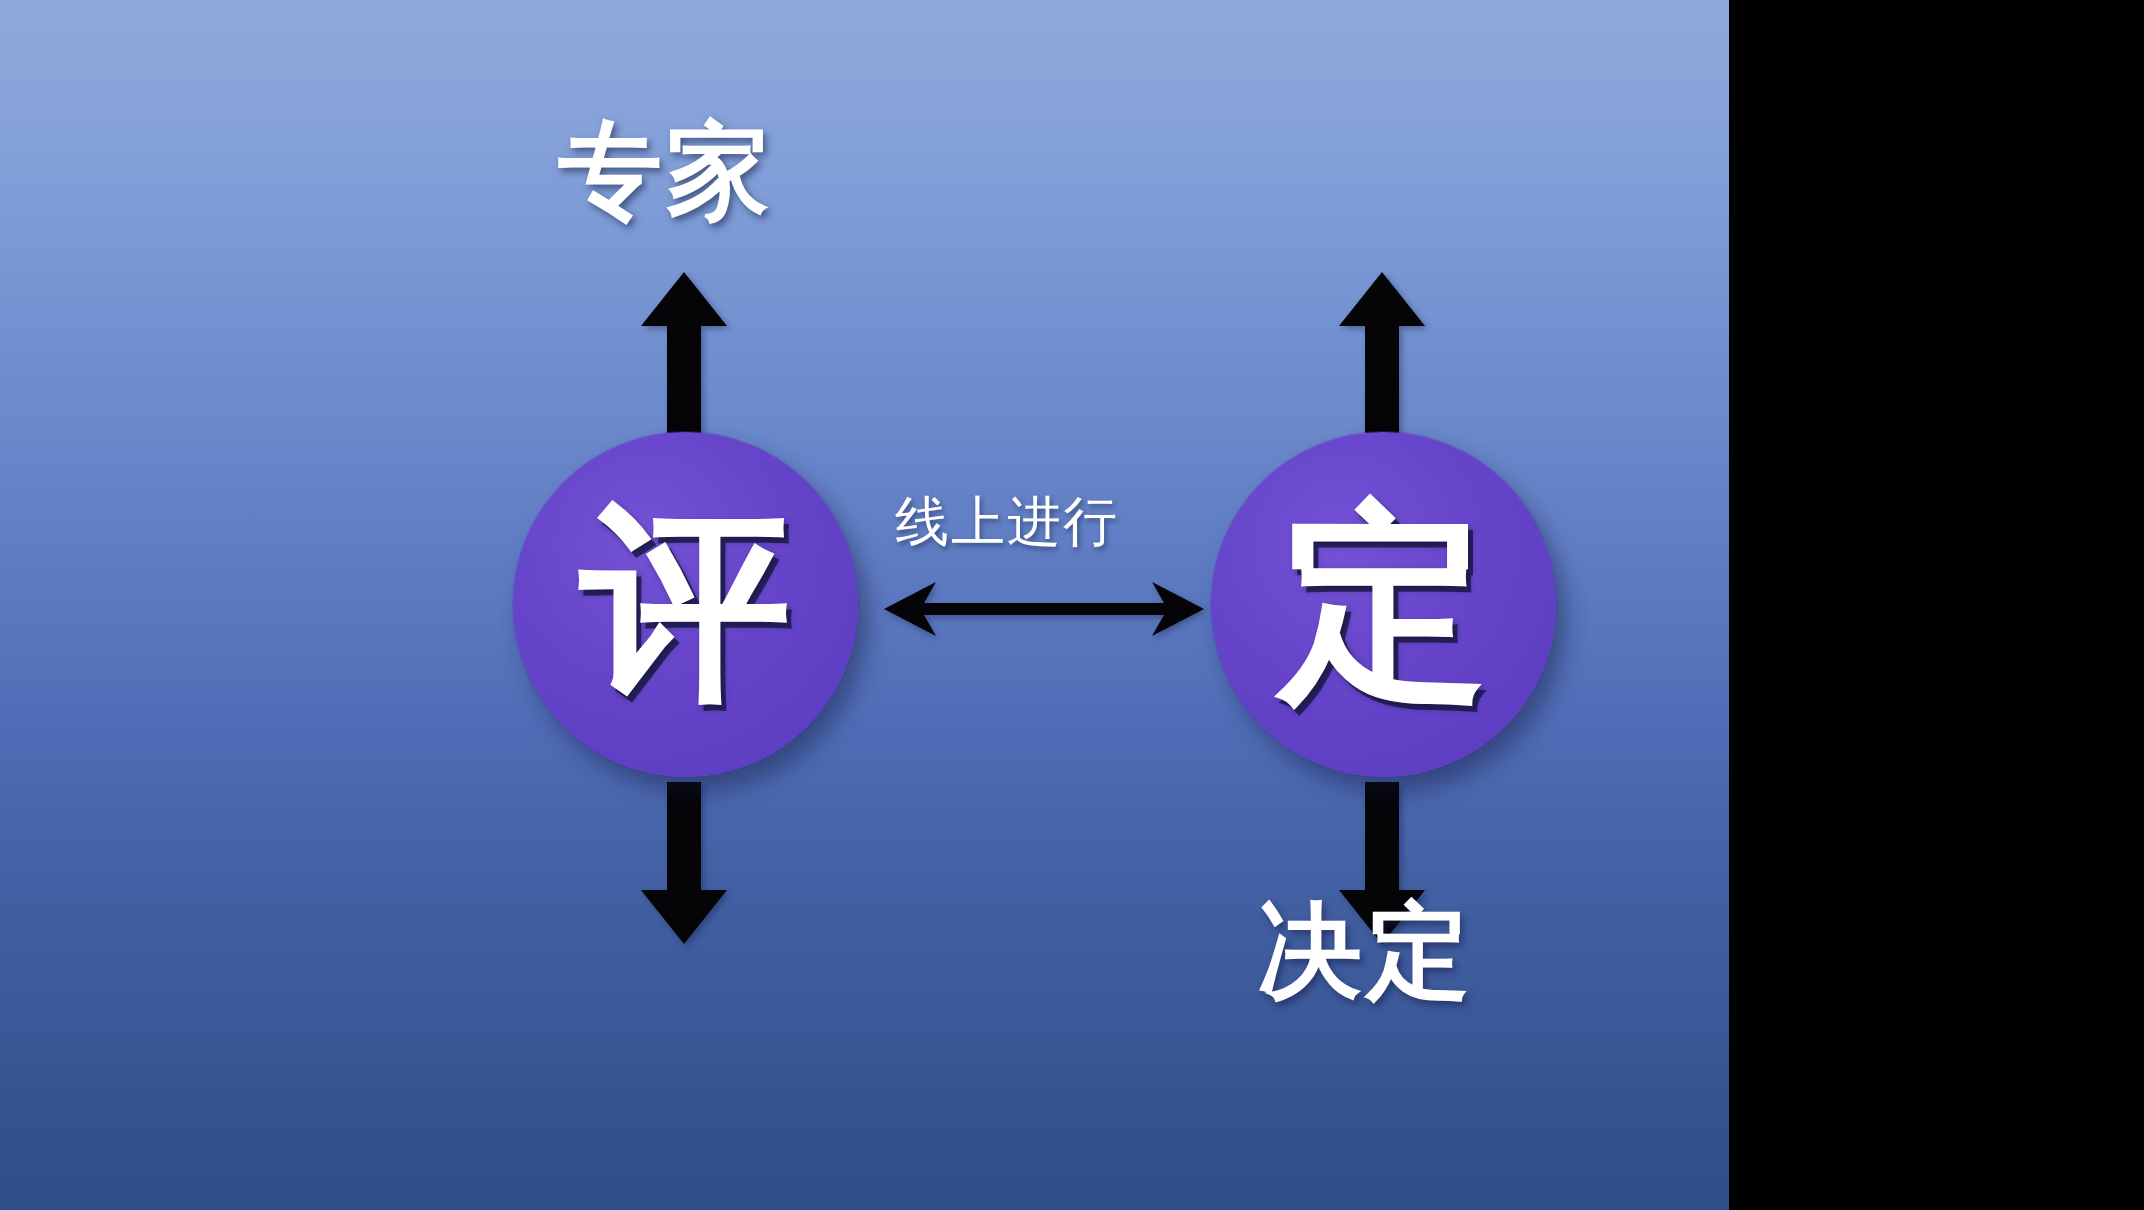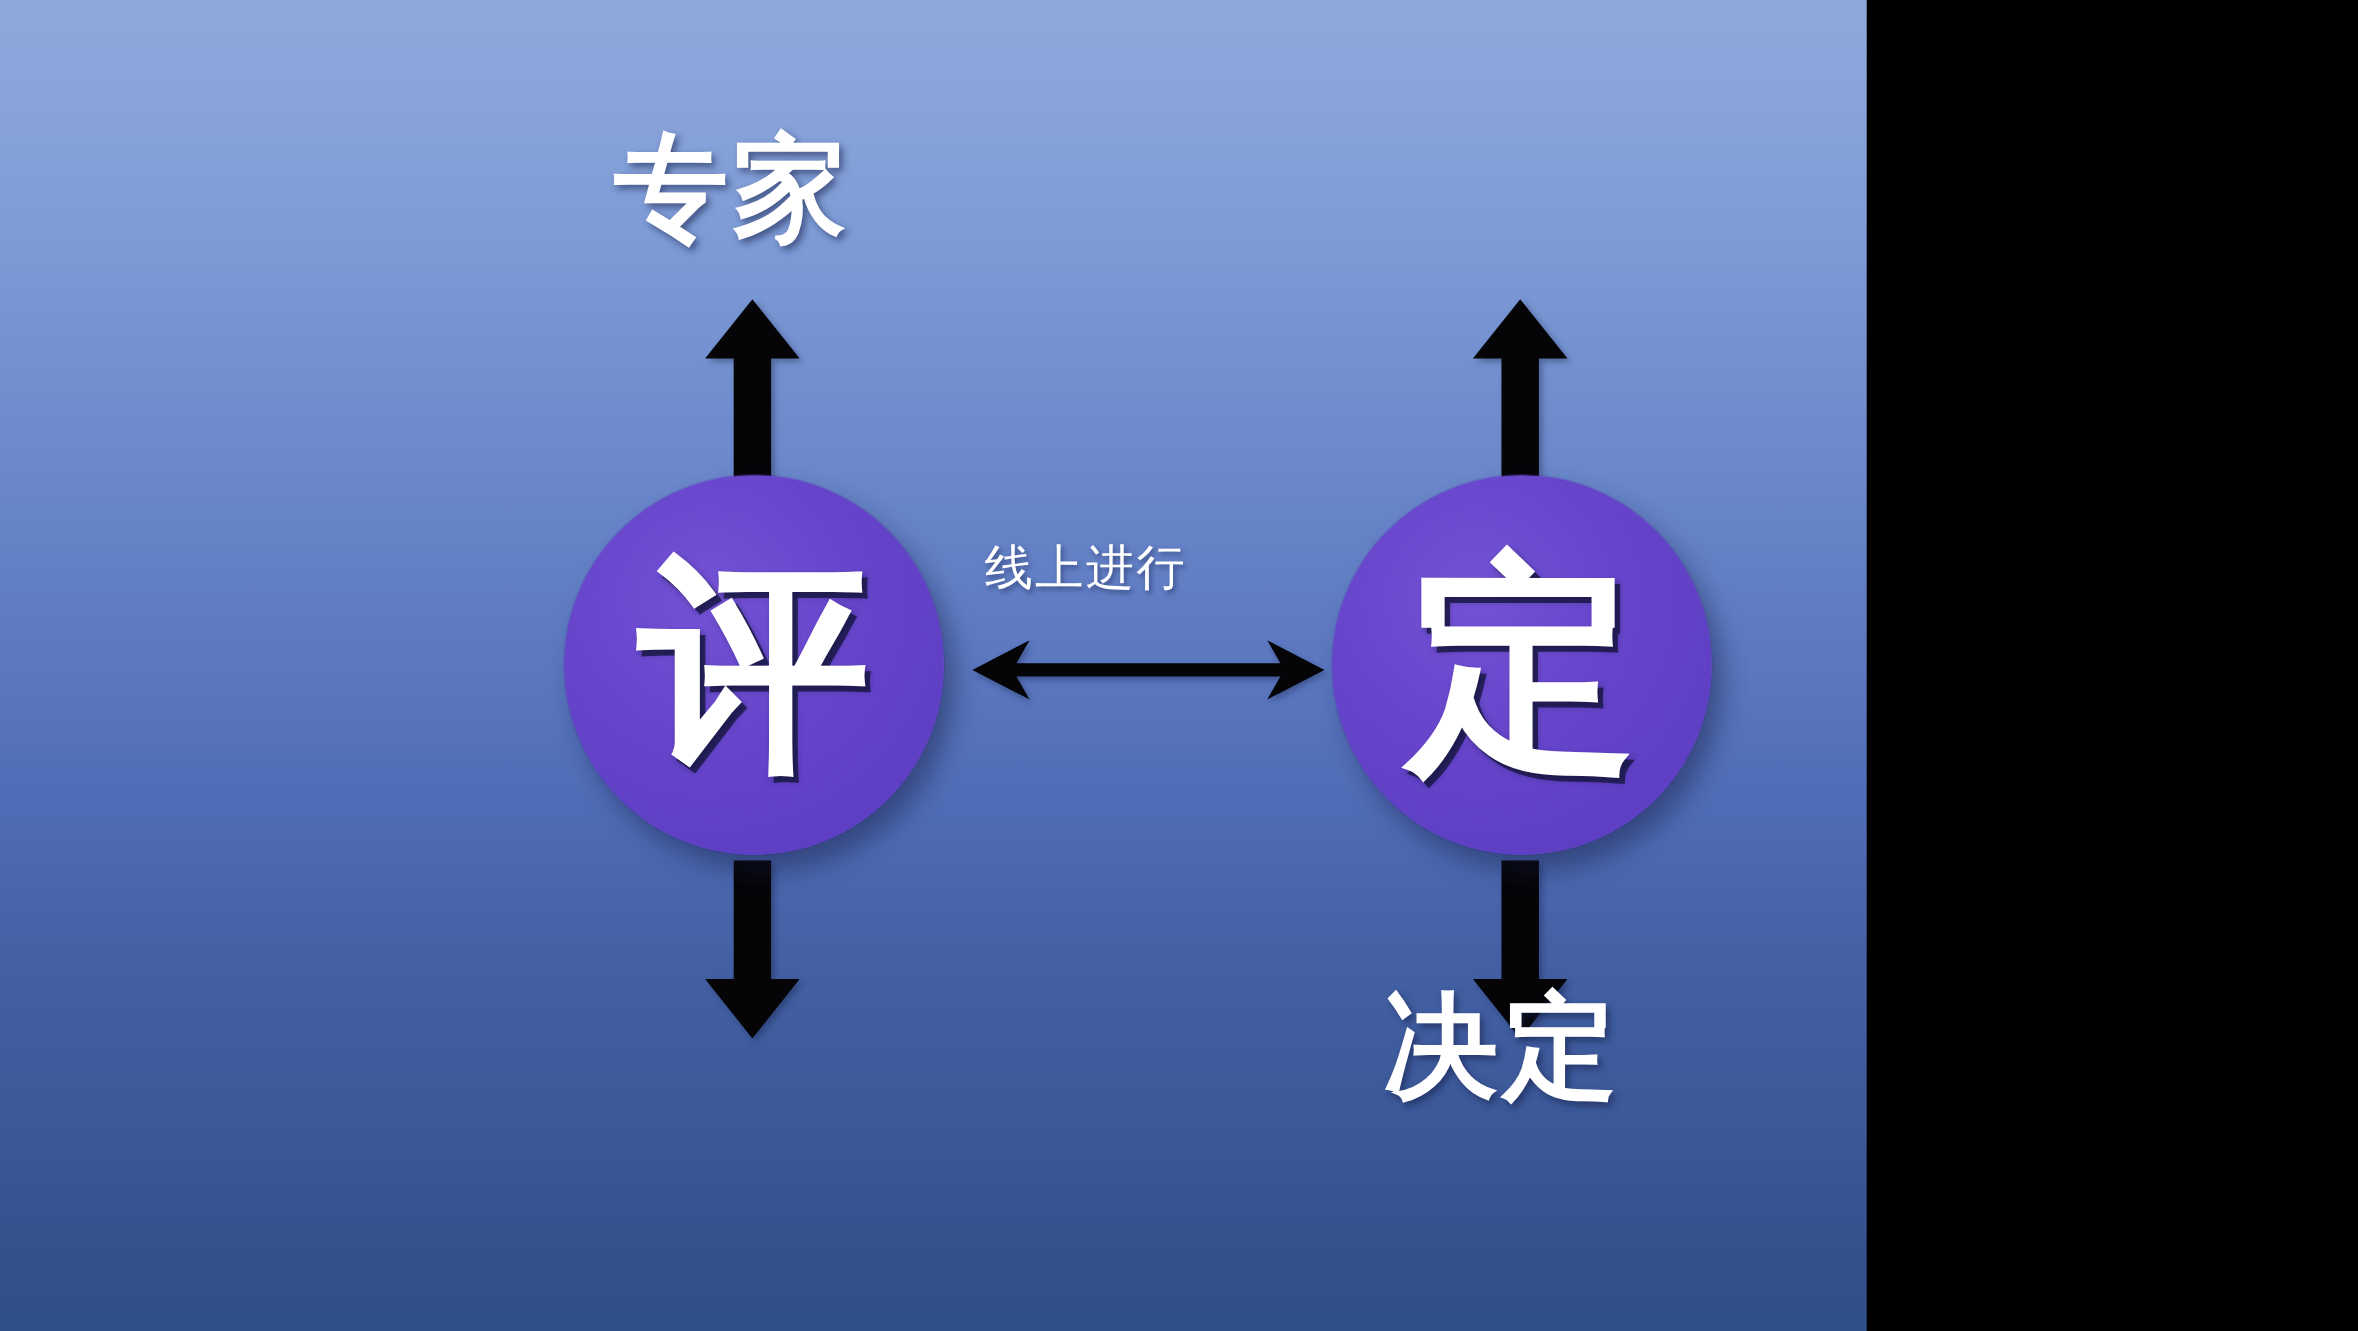"专家" #stage { font-family: Liberation Sans, sans-serif -> Liberation Serif, serif; padding-left: none -> 32px }
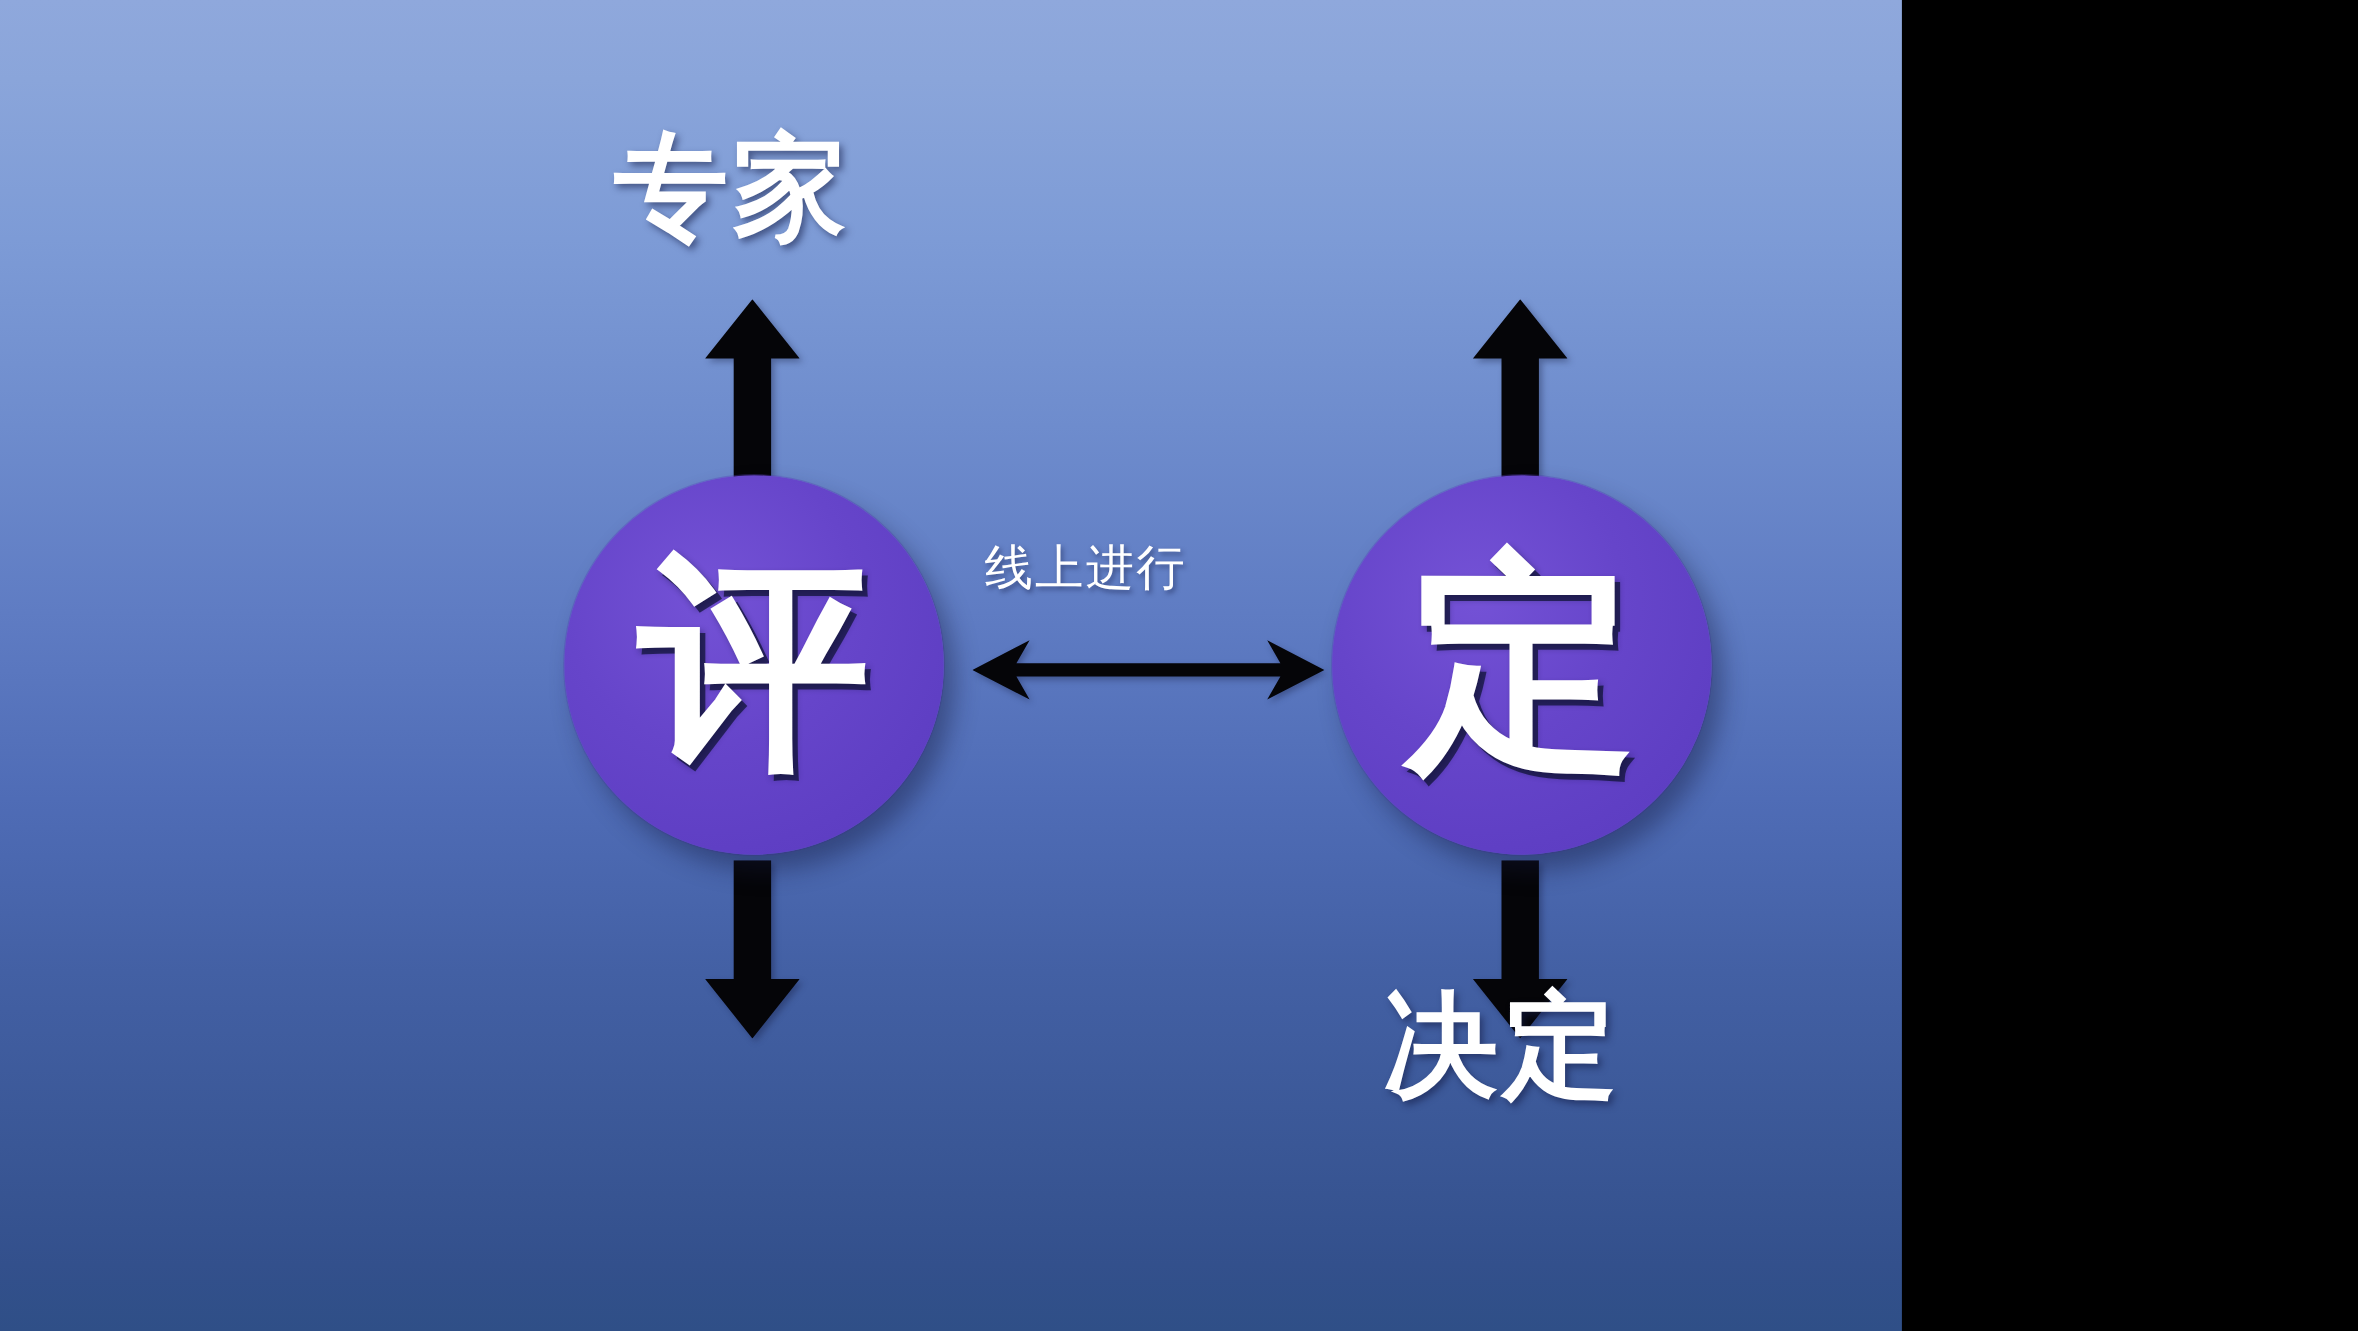"线上进行" .label-mid { font-size: 44px -> 54px }
